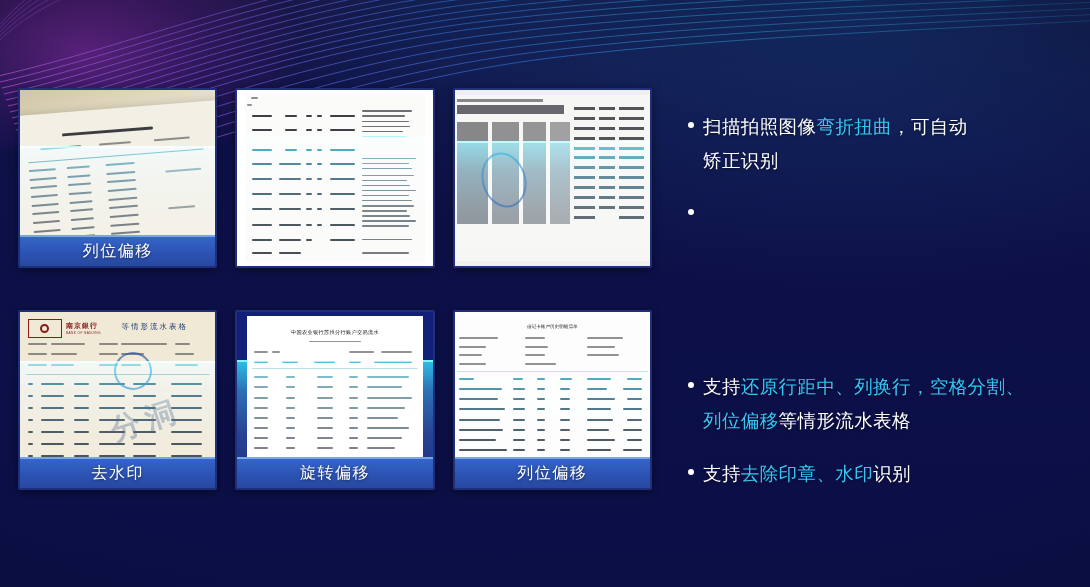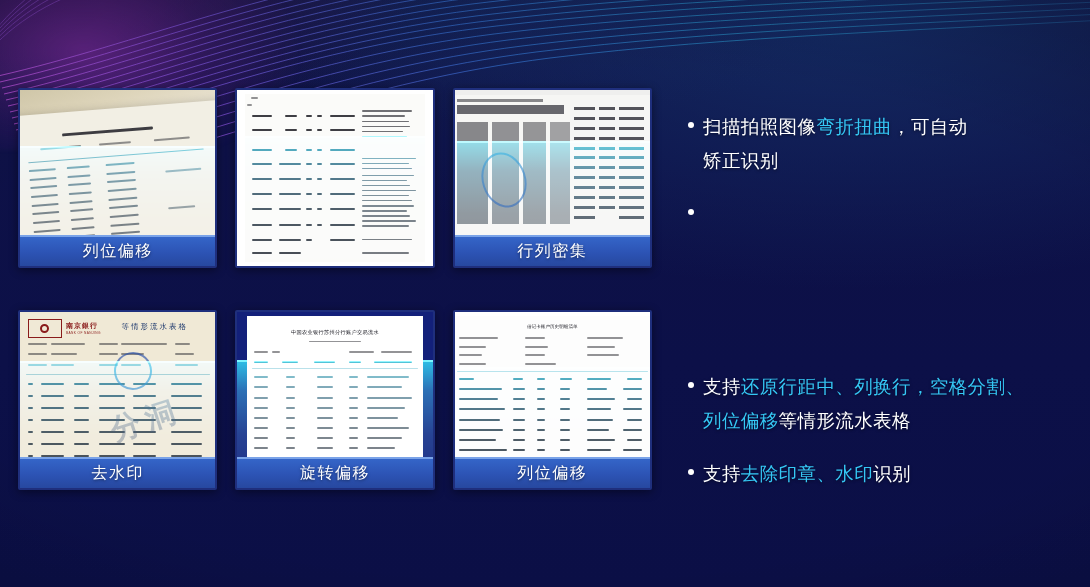"行列密集" div.caption { html: <div>行列密集</div> -> none }
